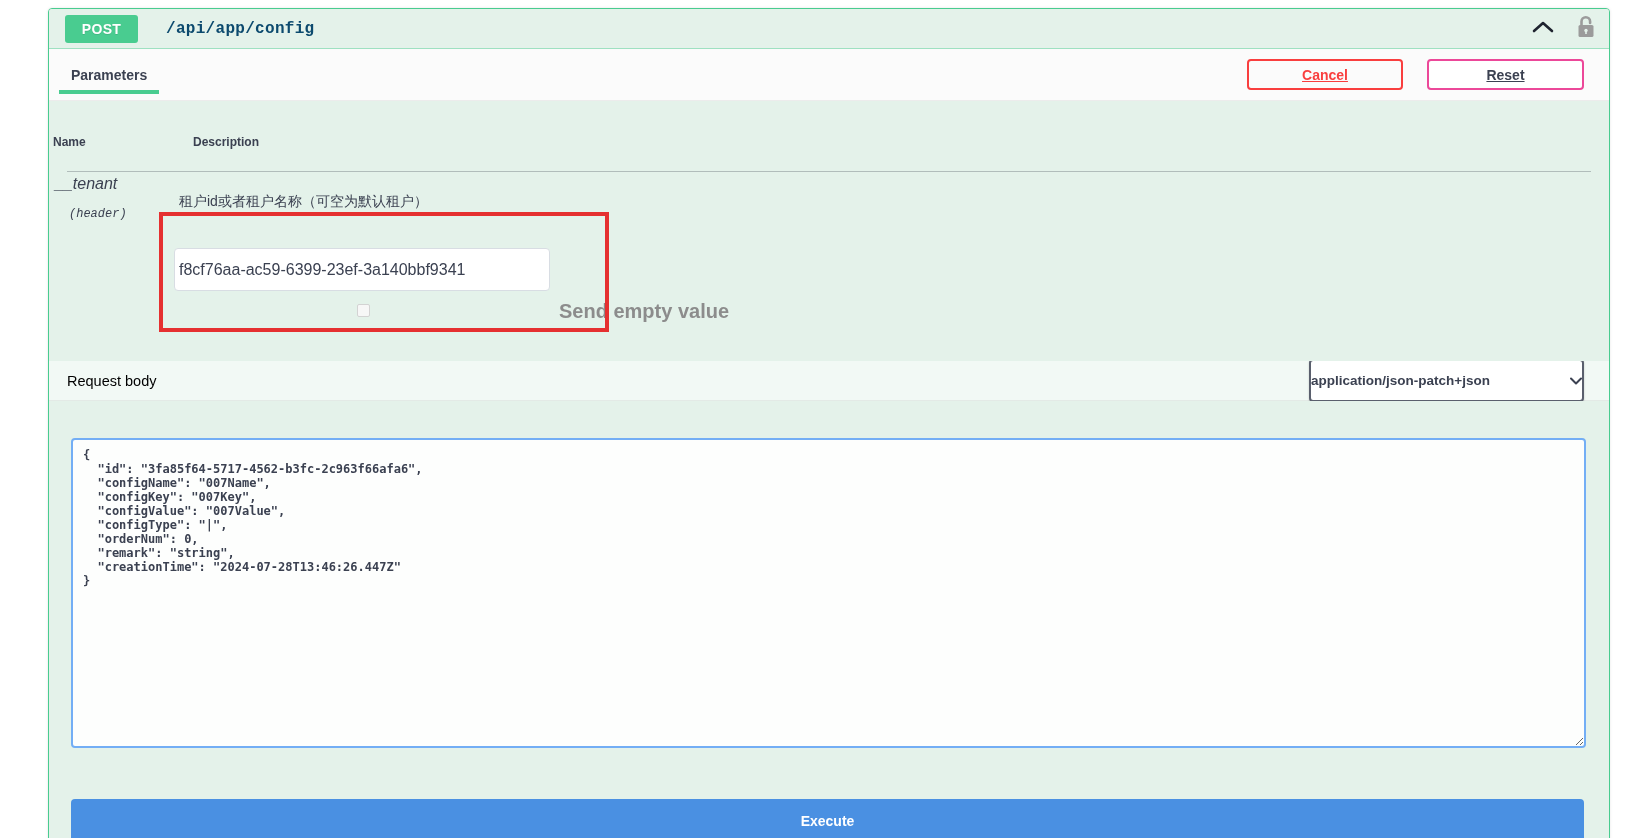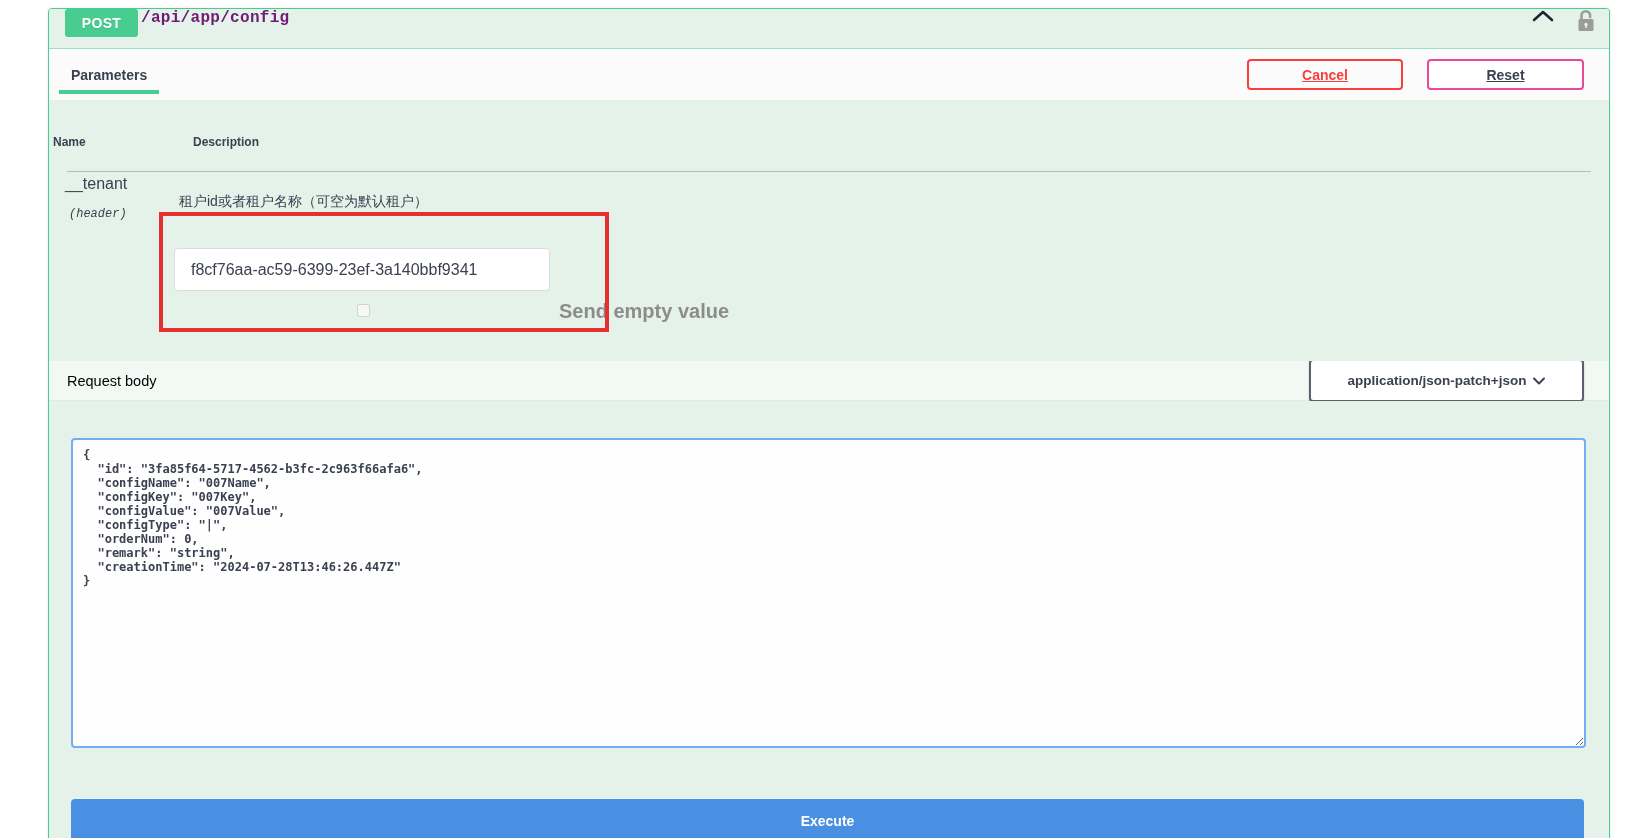"POST" .op-header { align-items: flex-start -> center }
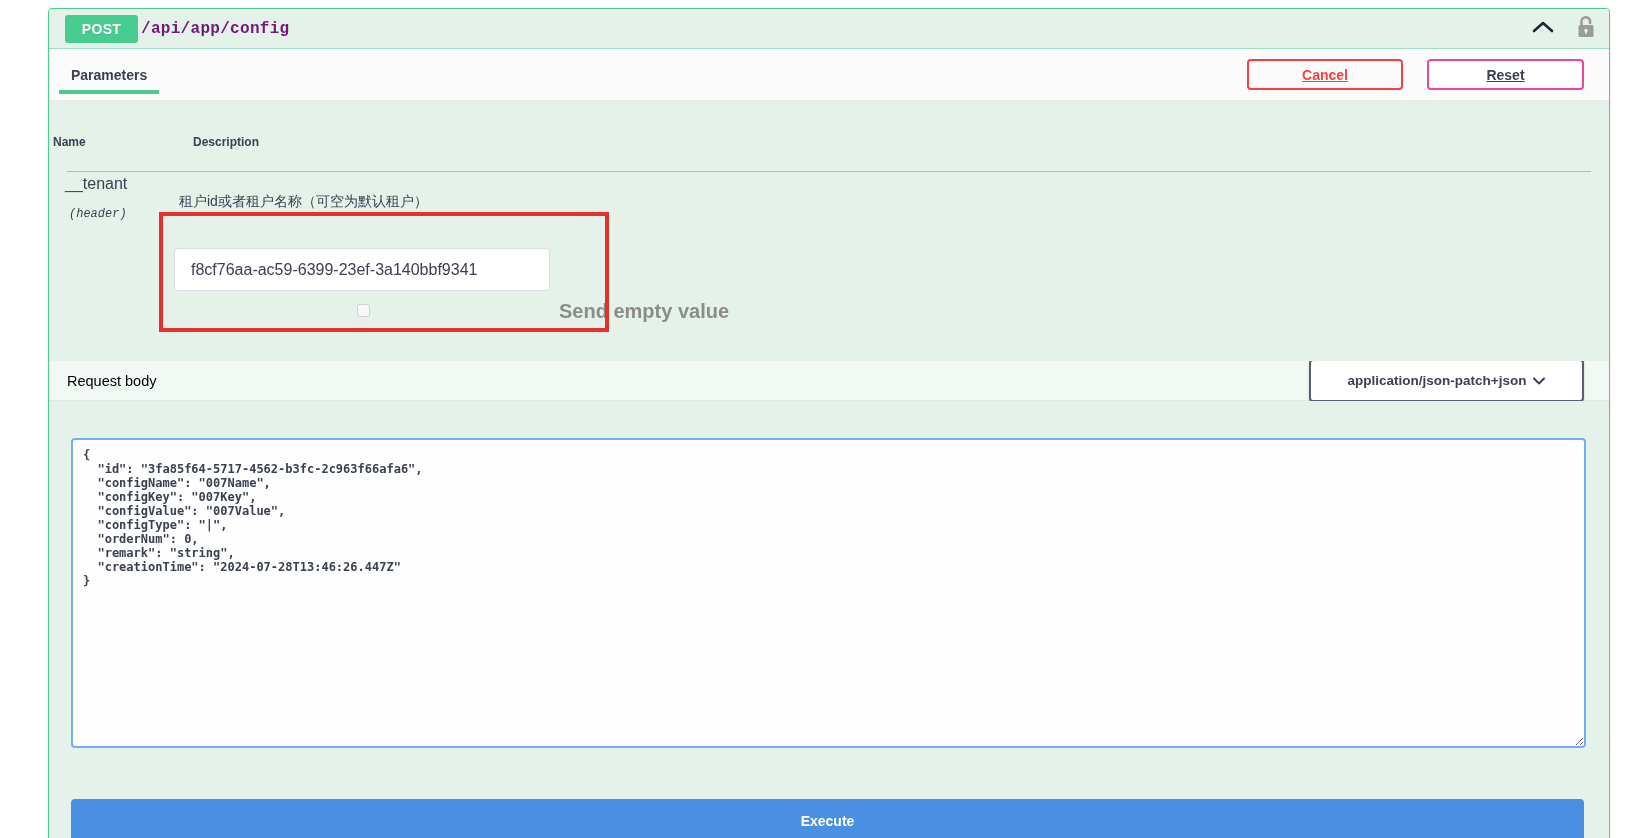"/api/app/config" .op-path { color: #701a75 -> #0c4a6e; margin-left: 3px -> 28px }
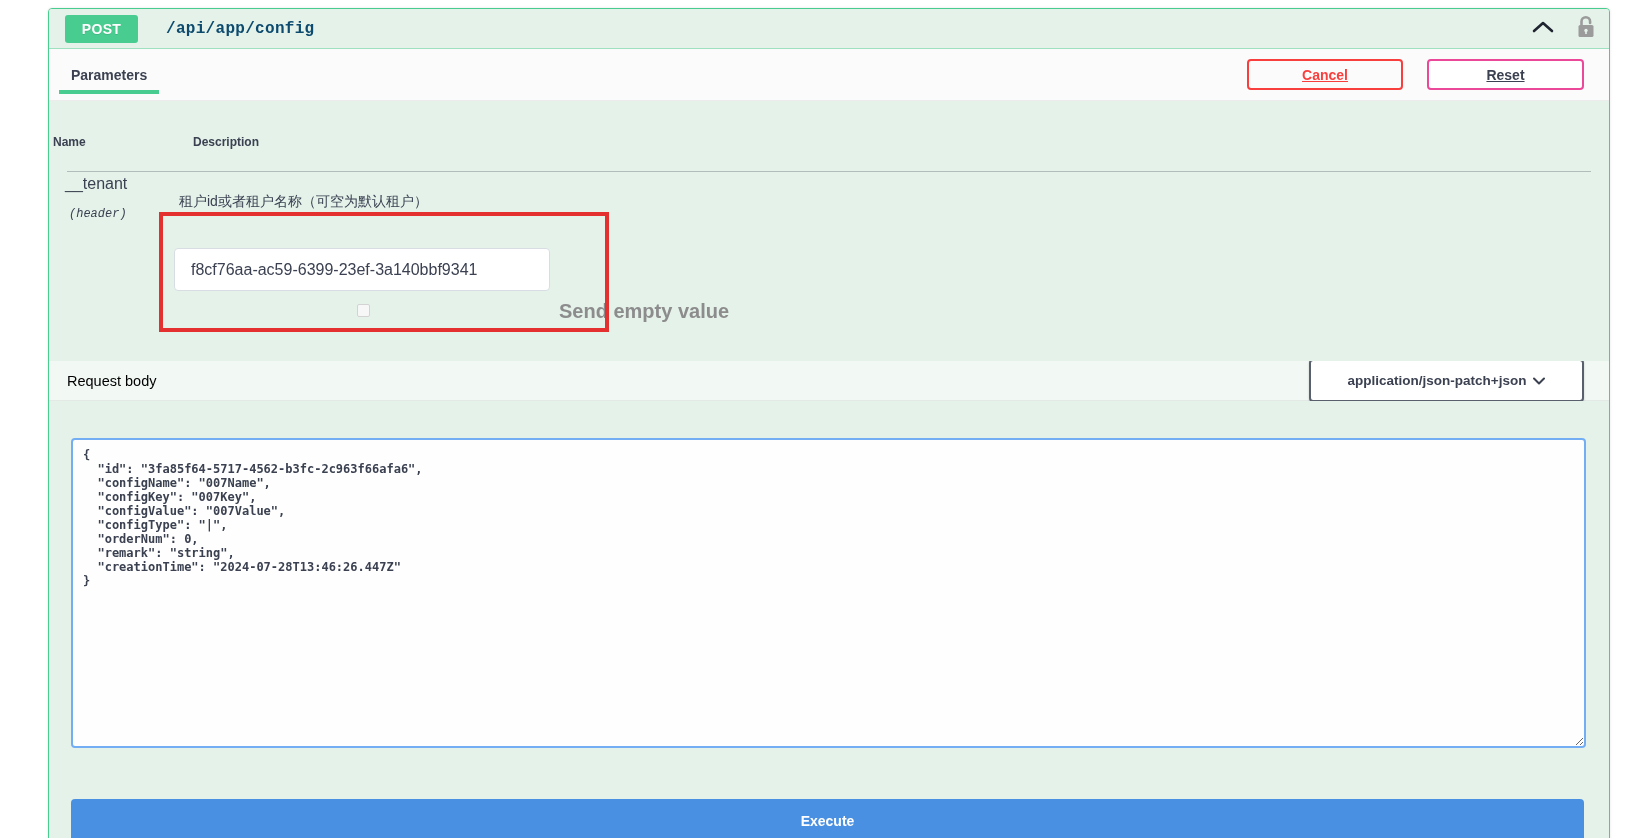"__tenant" .param-name { font-style: none -> italic; left: 16px -> 6px }
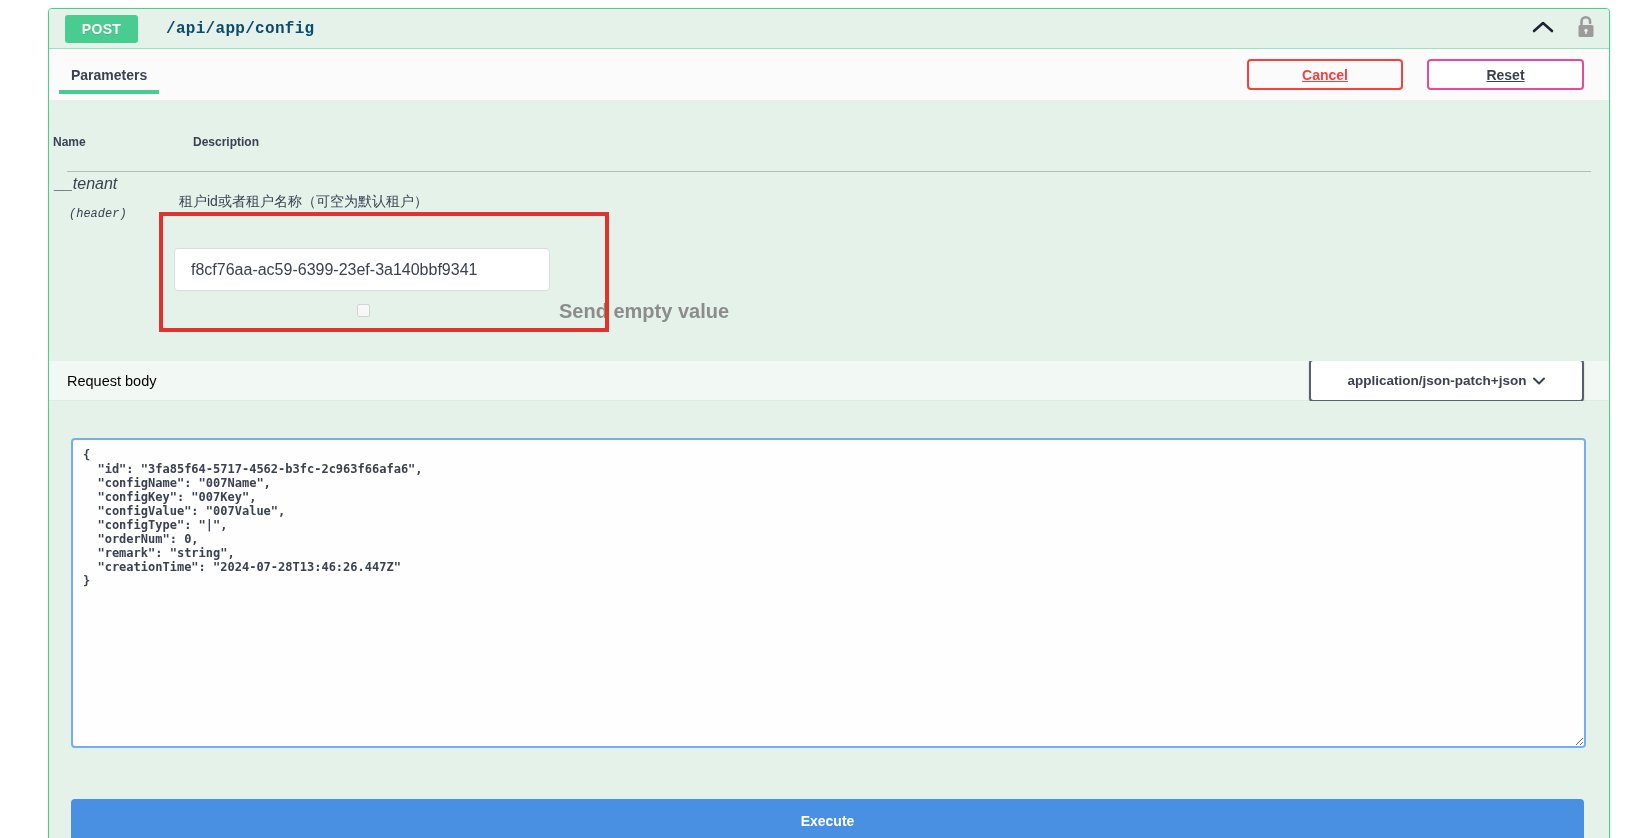"f8cf76aa-ac59-6399-23ef-3a140bbf9341" .param-input { padding: 0 16px -> 0 4px }
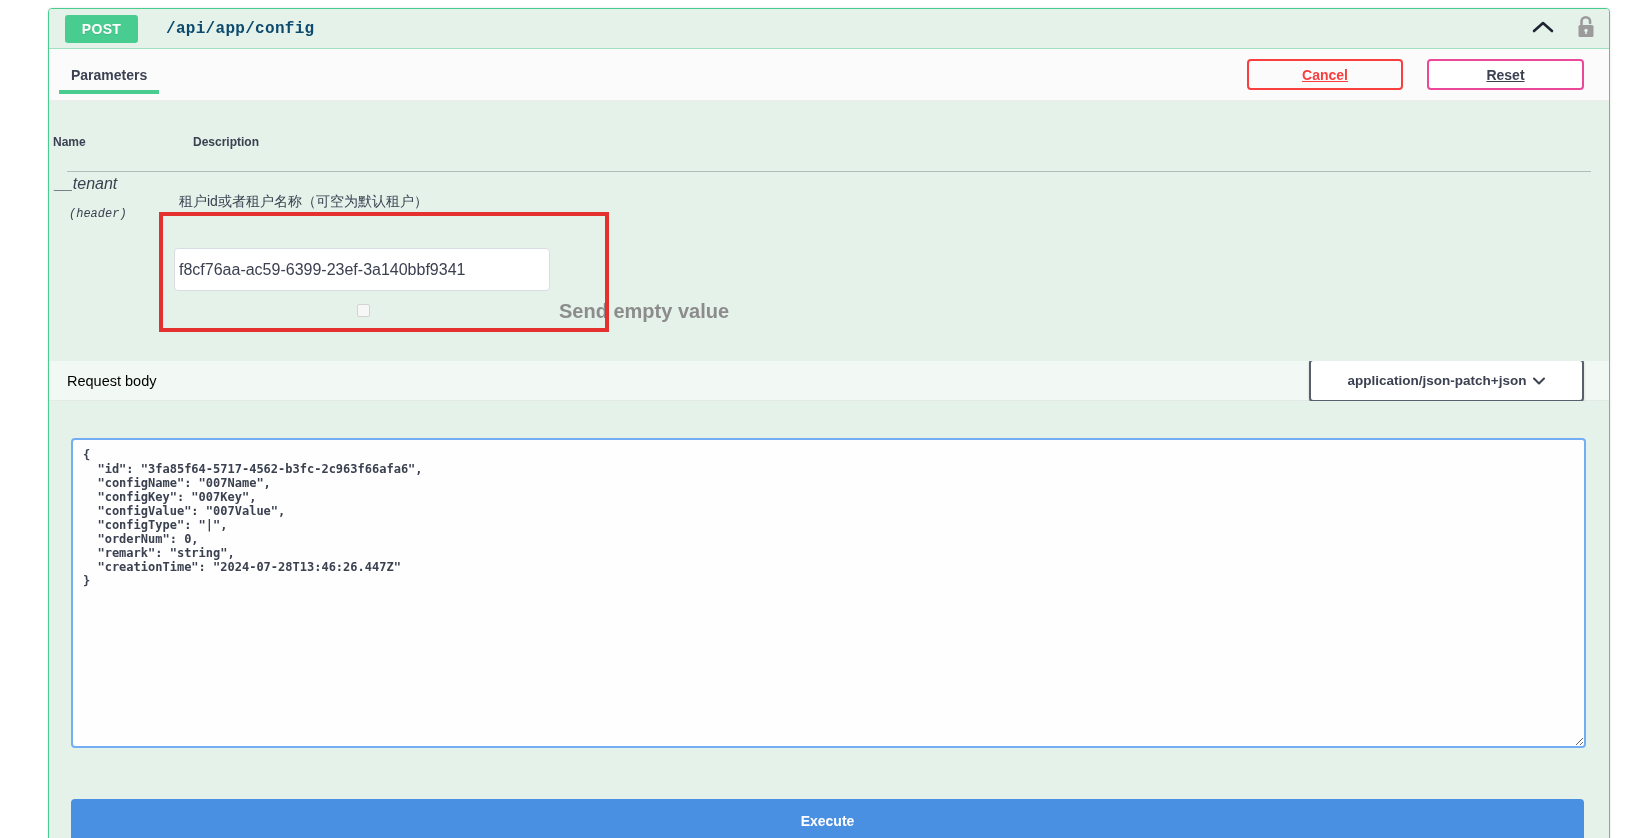"application/json-patch+json" .media-select { justify-content: center -> space-between }
